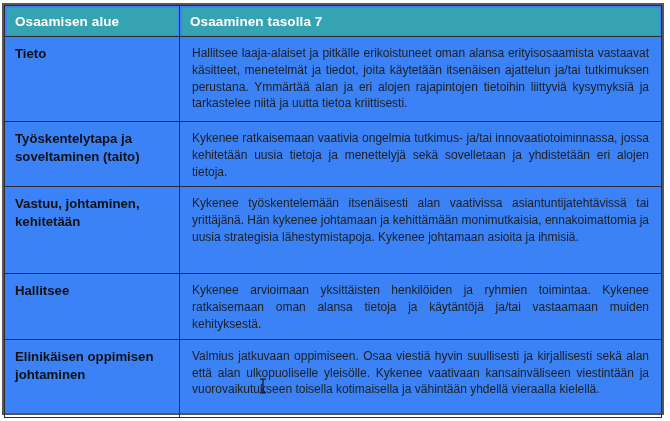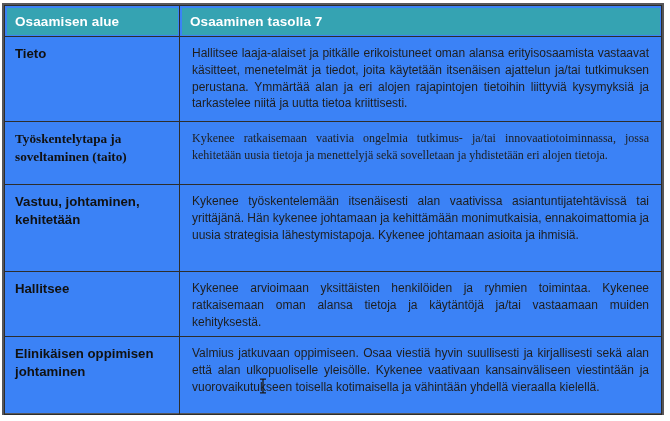"Työskentelytapa ja soveltaminen (taito)" tr.r2 { font-family: Liberation Serif, serif -> none }
